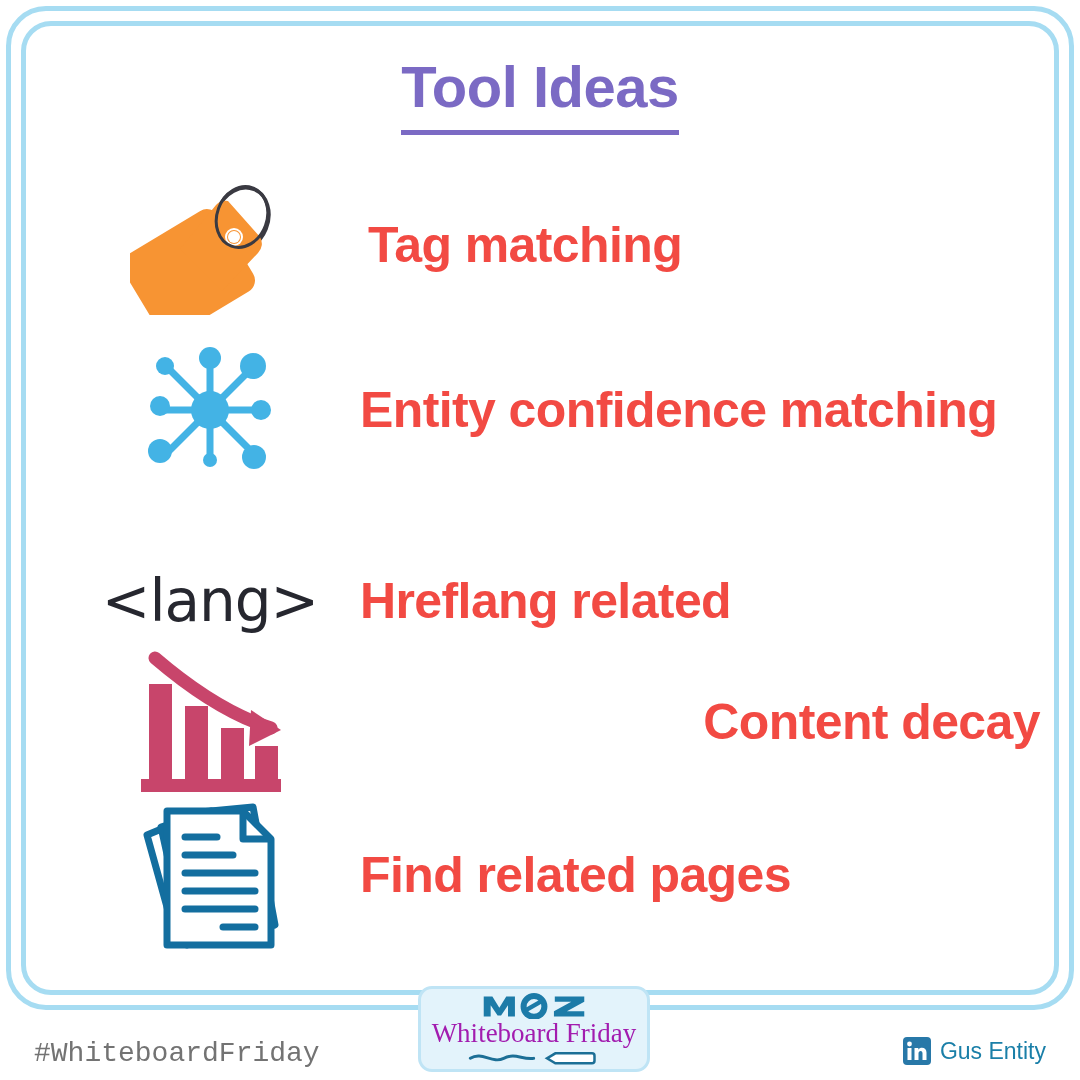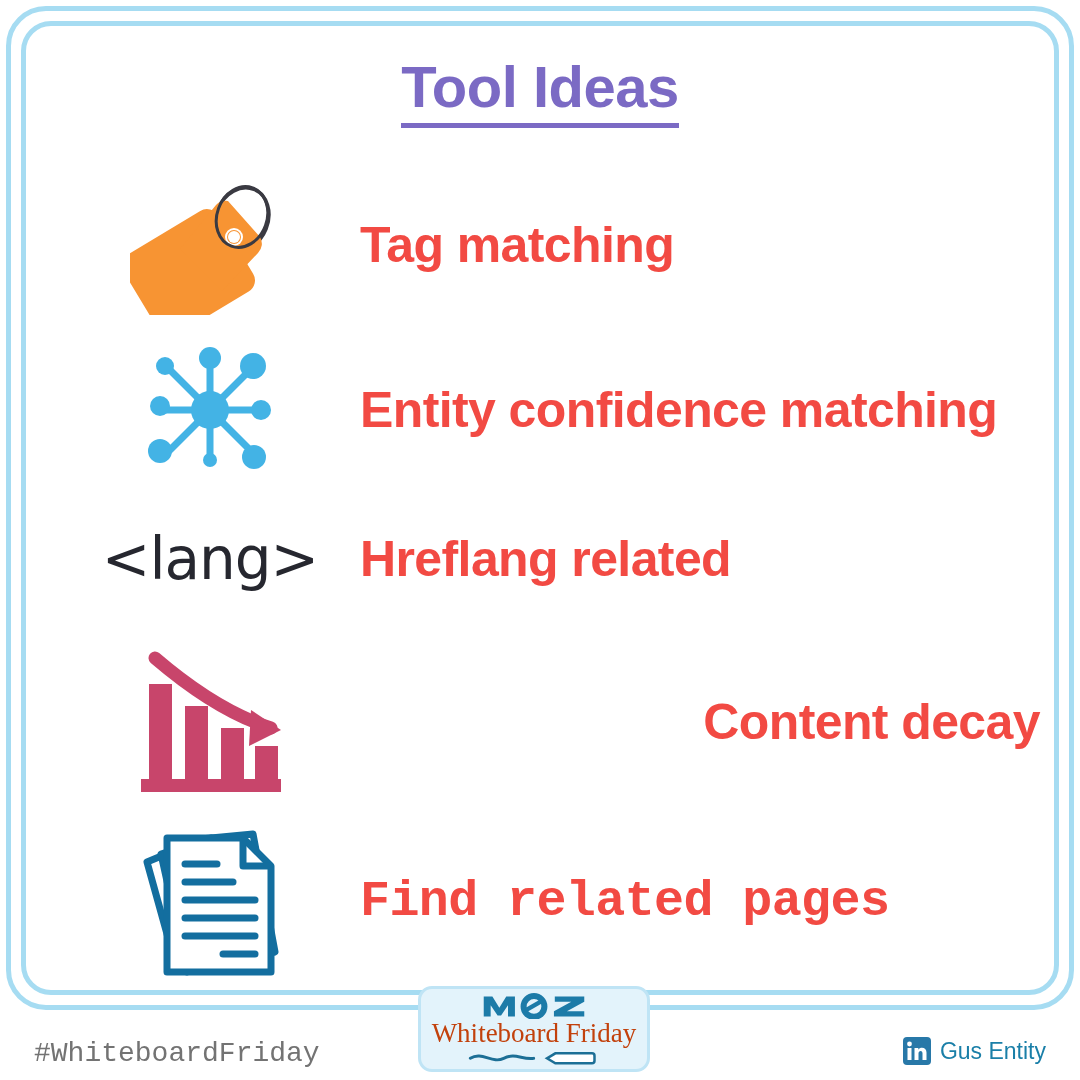"Tool Ideas" .title { padding-bottom: 7px -> 14px }
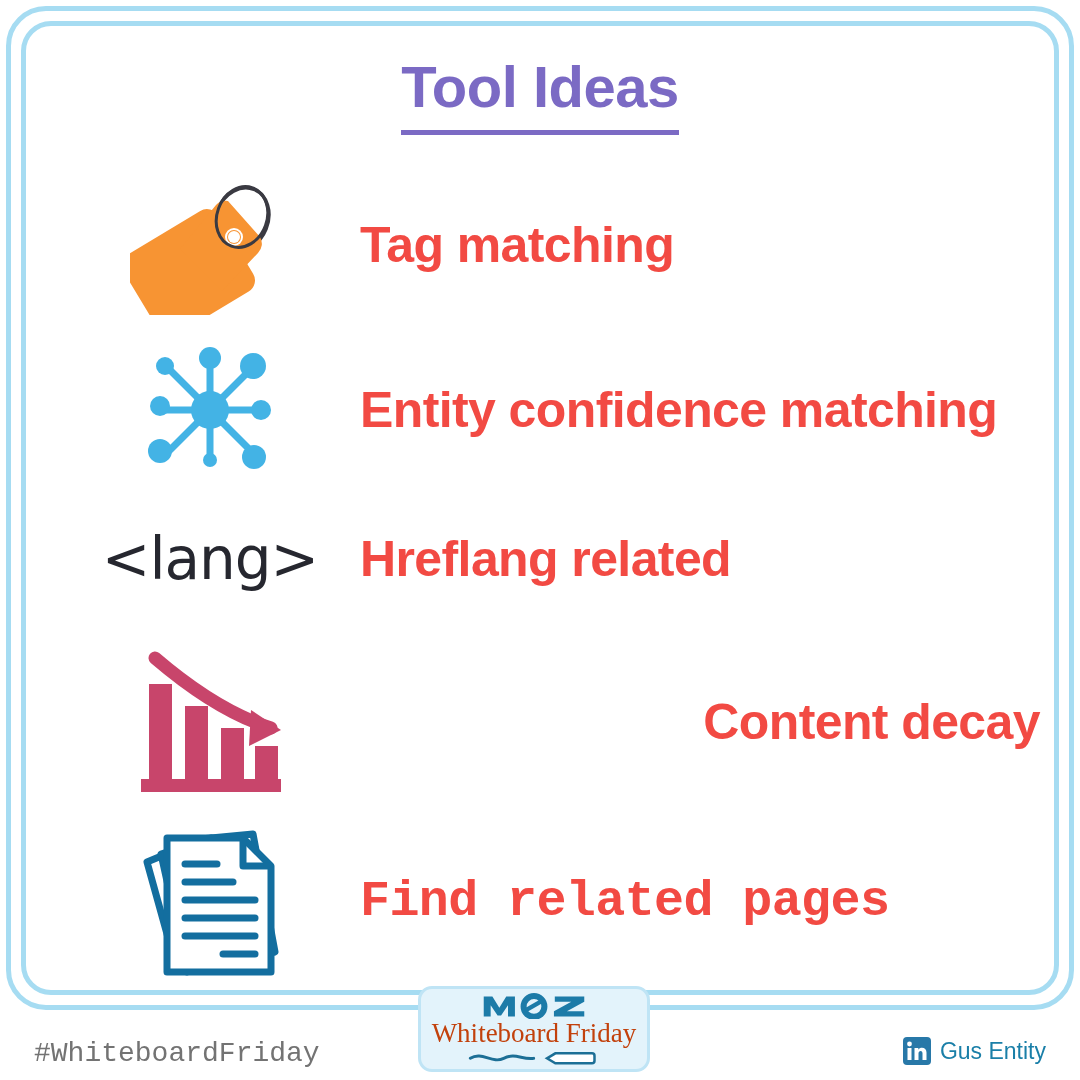"Tag matching" #row-0 { gap: none -> 8px }
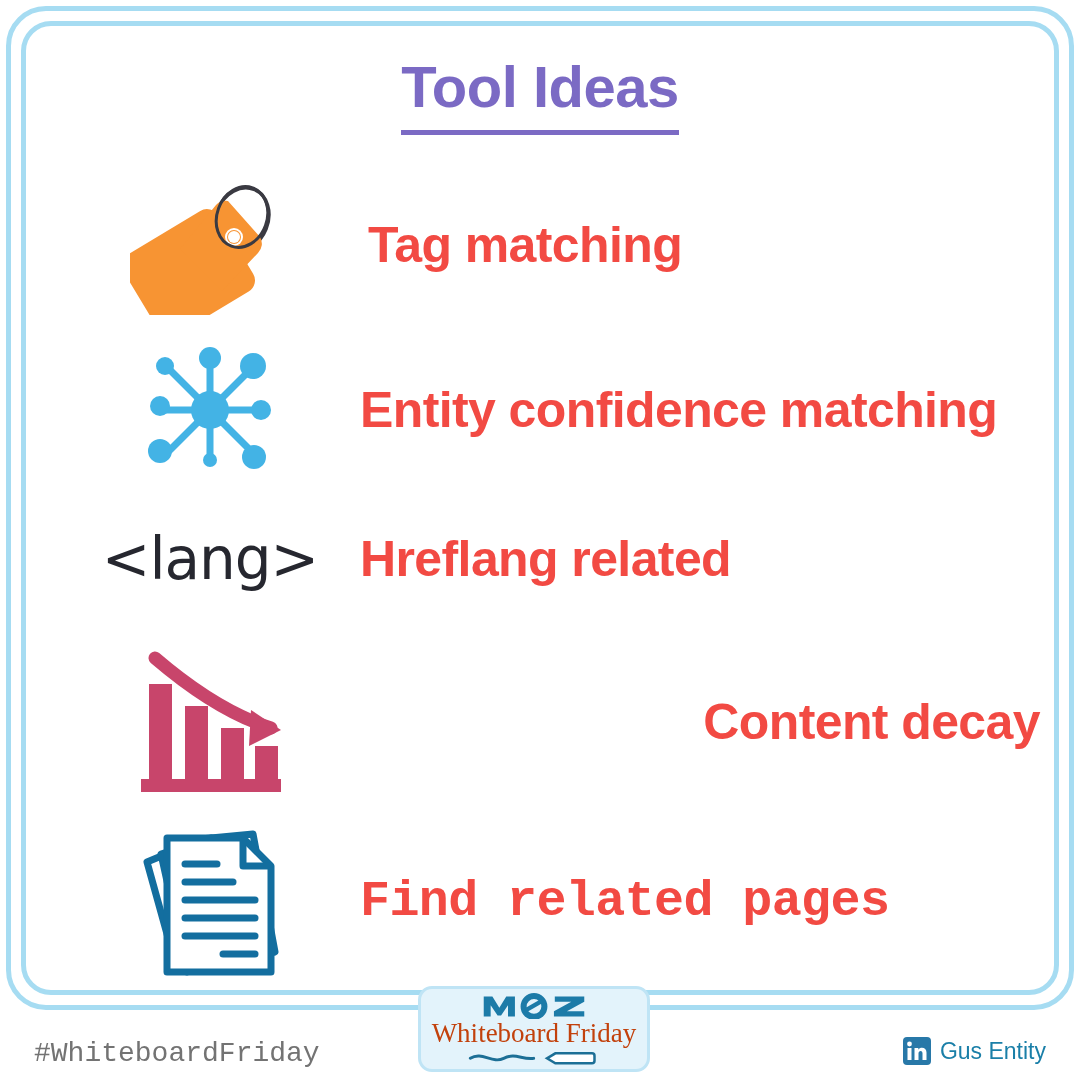"<lang>" #row-2 { top: 504px -> 546px }
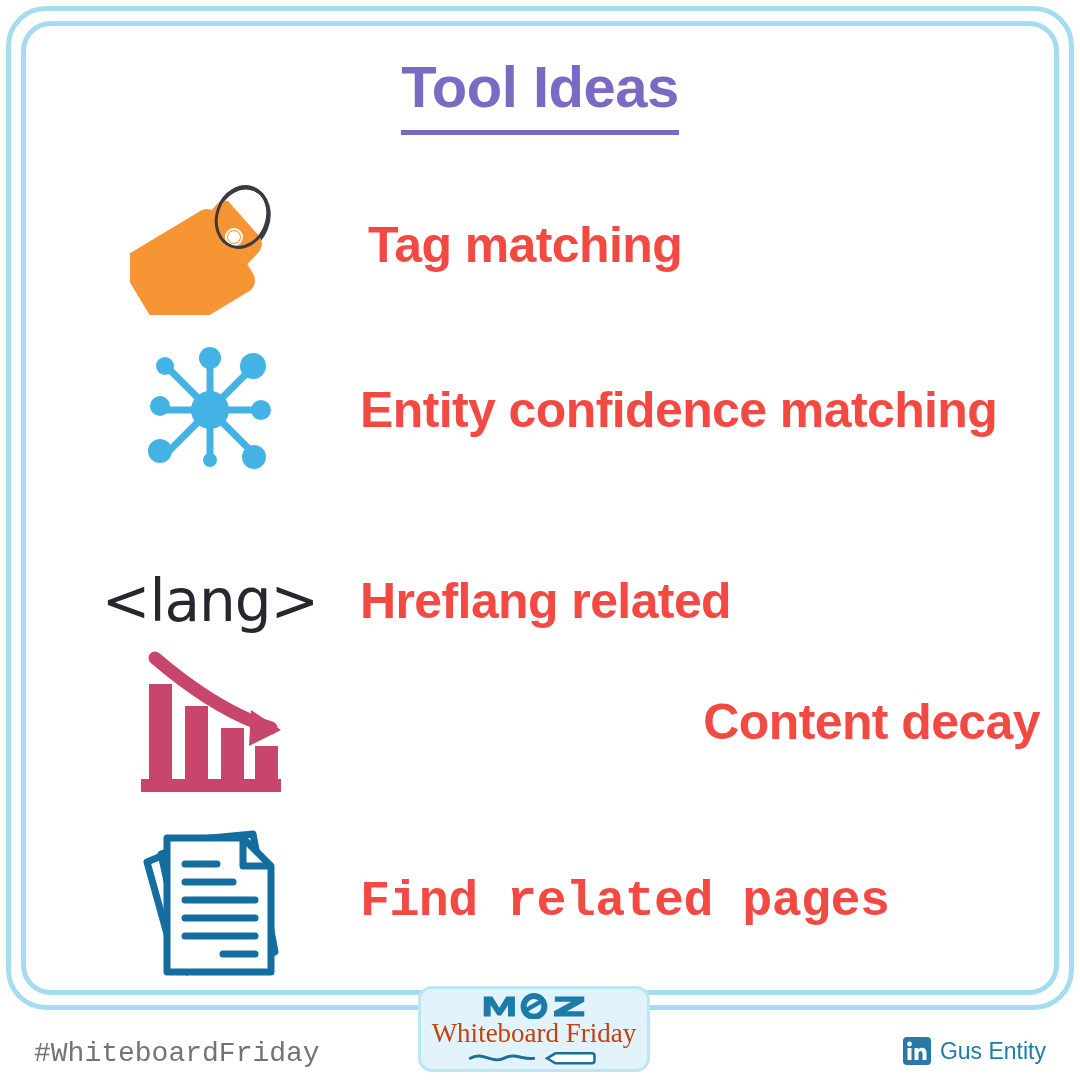"Find related pages" #row-4 { font-family: Liberation Mono, monospace -> none; top: 815px -> 788px }
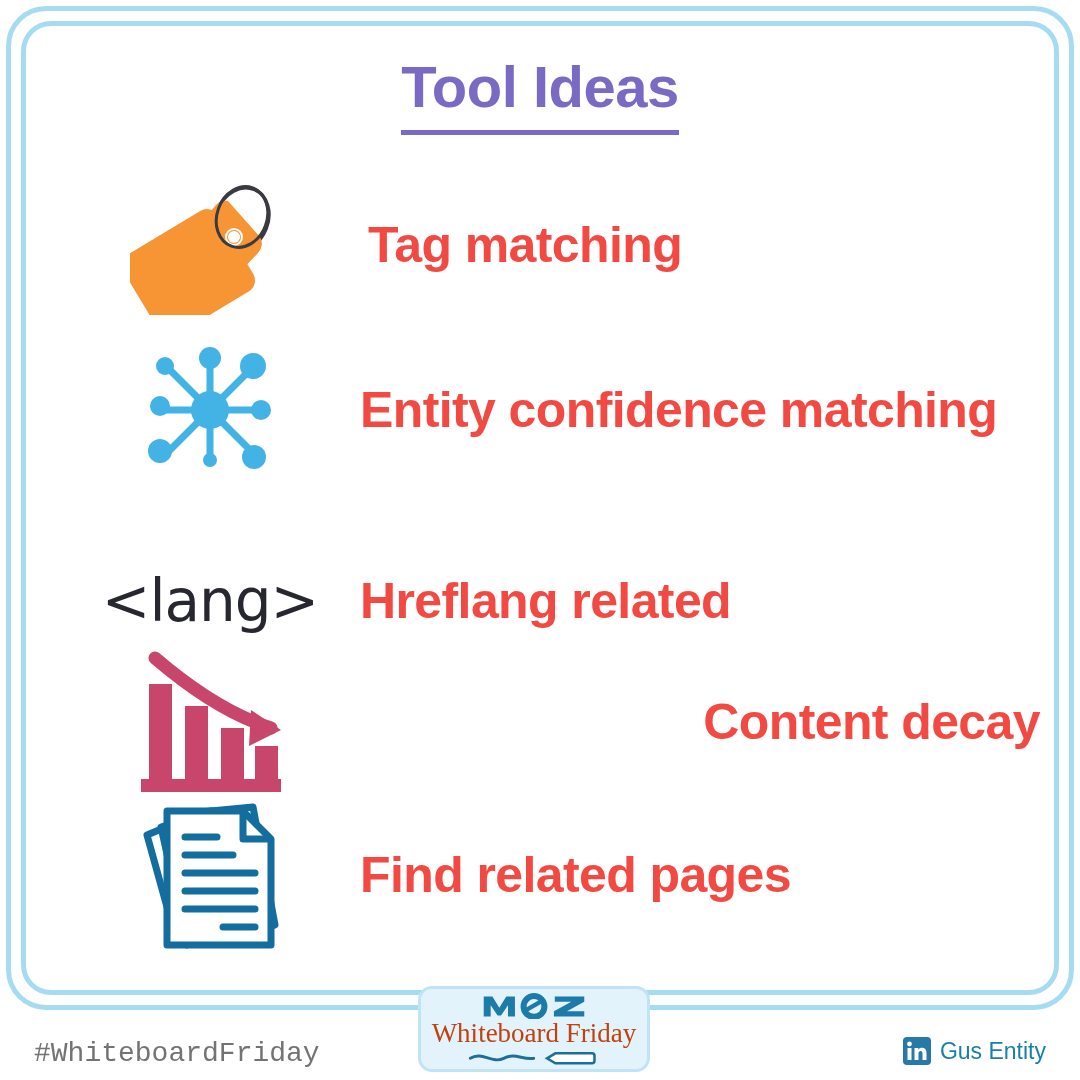"Whiteboard Friday" .moz-wbf { color: #c2410c -> #a21caf }
